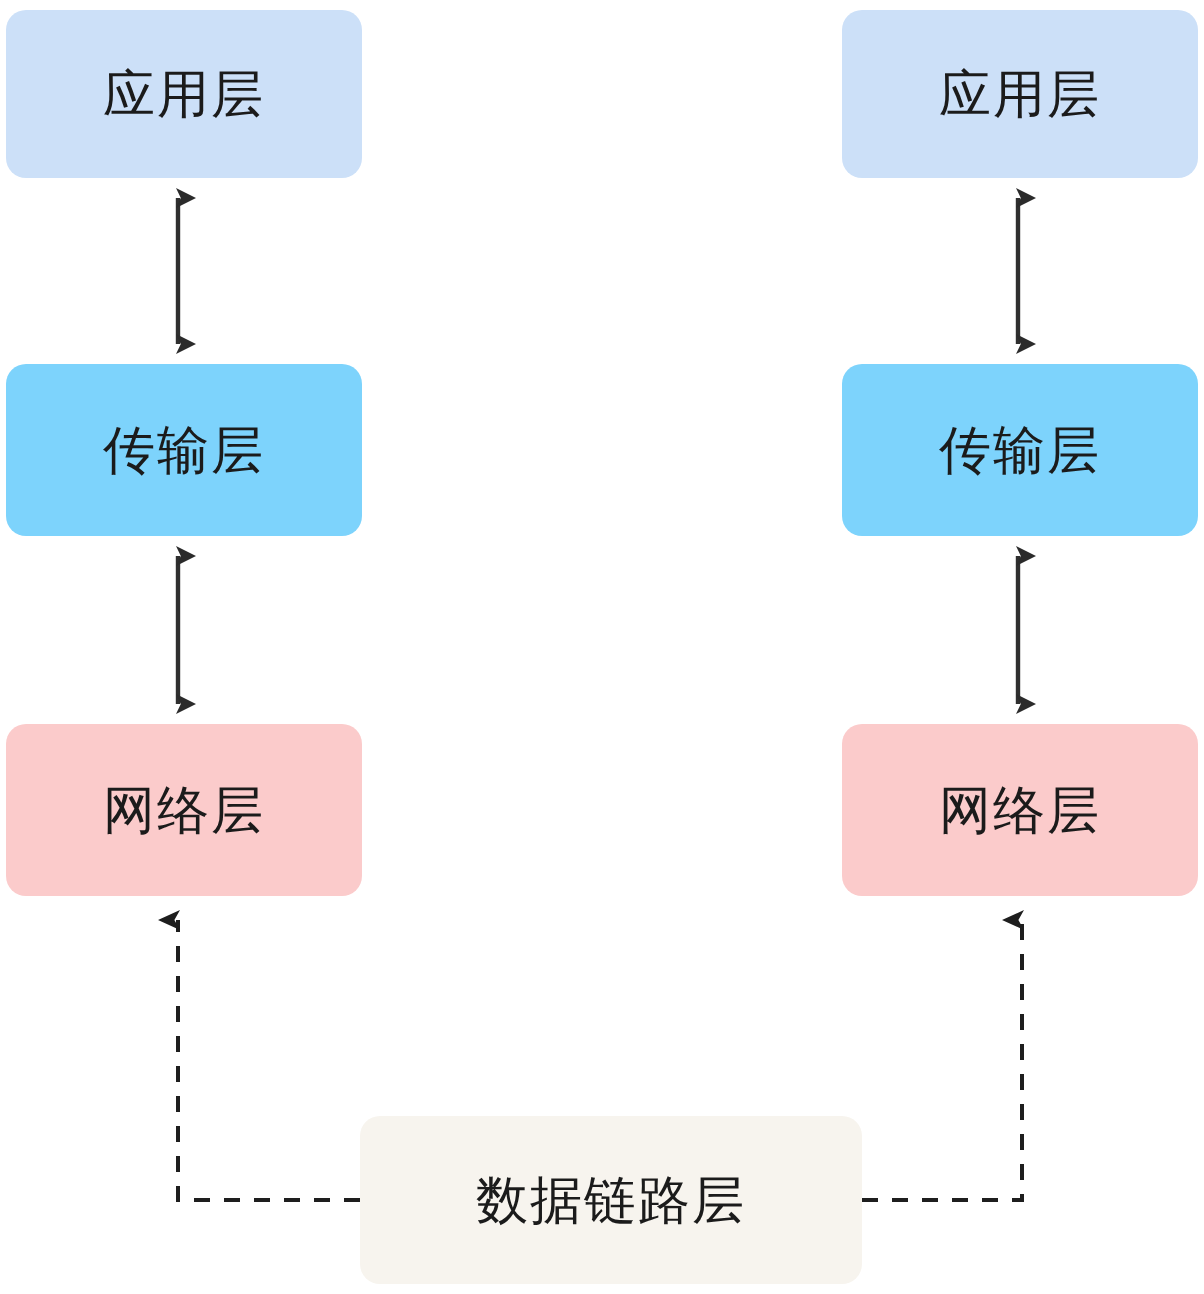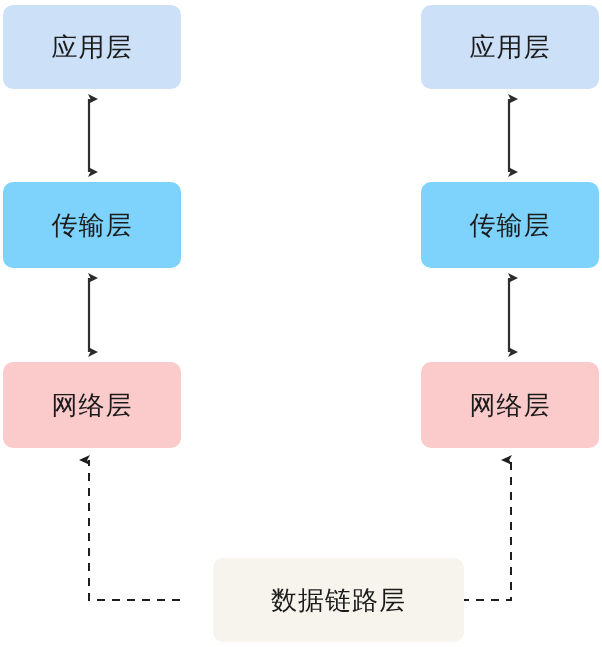"数据链路层" .node-link { margin-left: 33px -> none }
